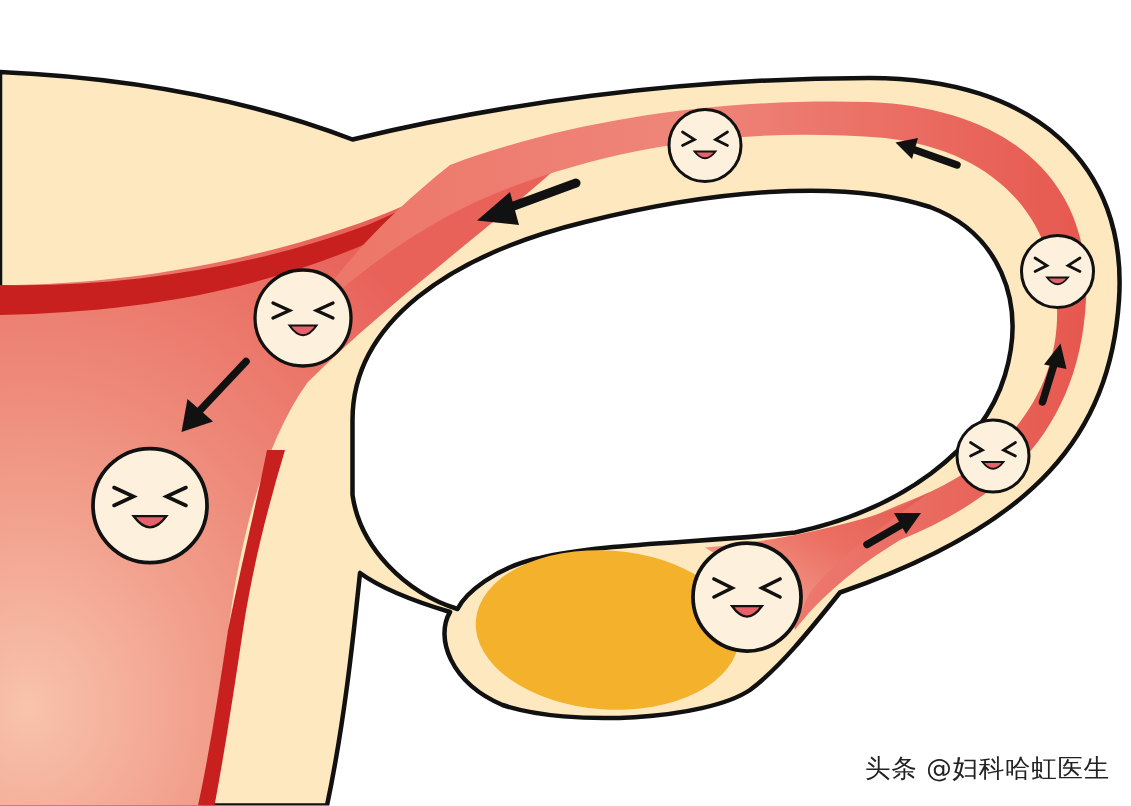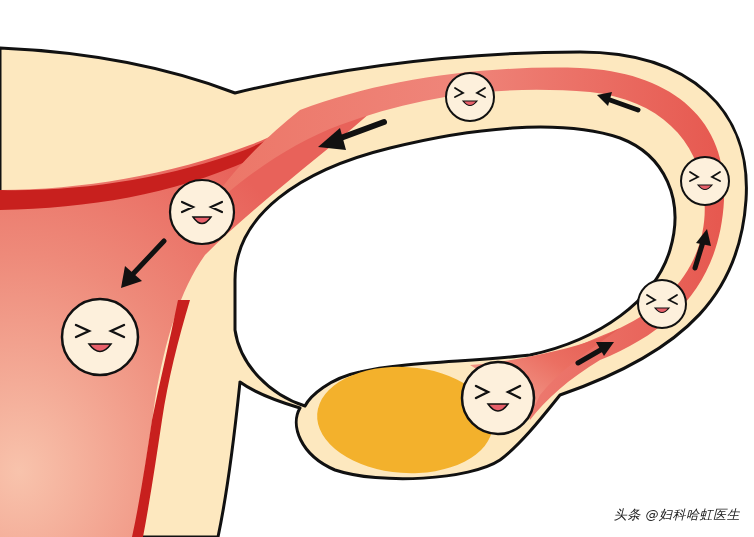"头条 @妇科哈虹医生" .watermark { font-size: 13px -> 17px; font-style: italic -> none }
